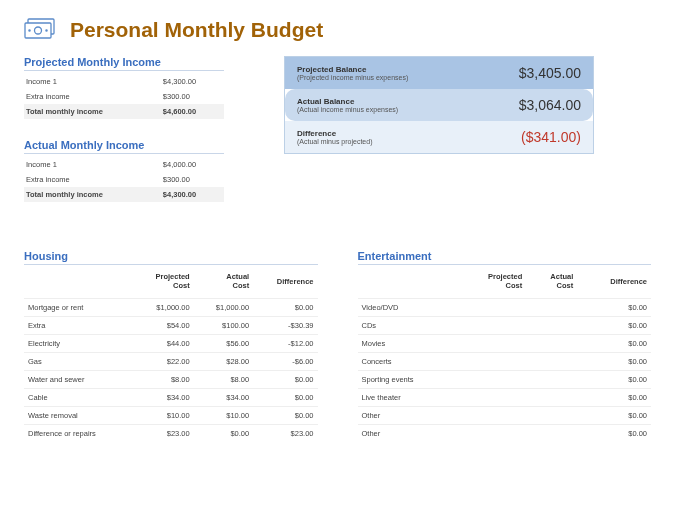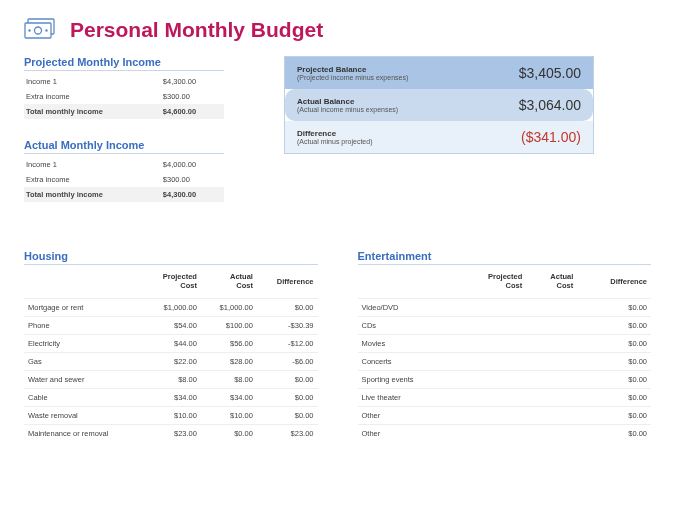"Personal Monthly Budget" .title { color: #be185d -> #a16207 }
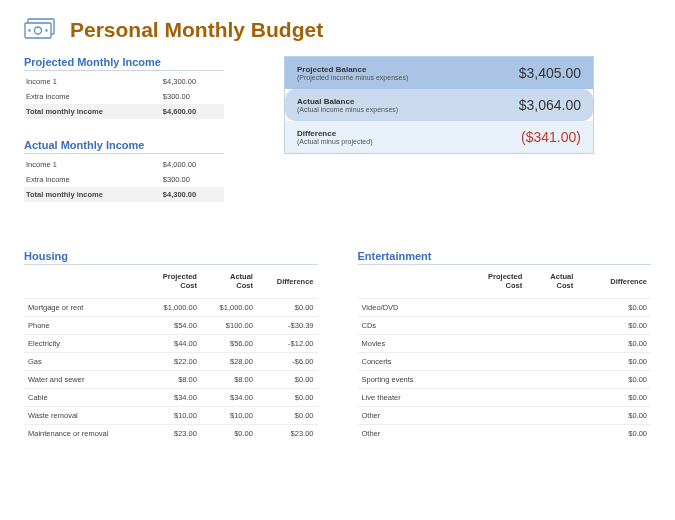"Phone" td { text: Phone -> Extra }
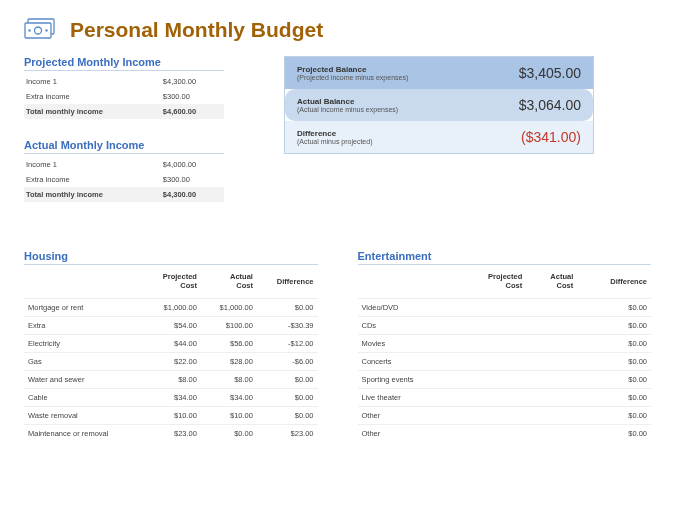"Maintenance or removal" td { text: Maintenance or removal -> Difference or repairs }
